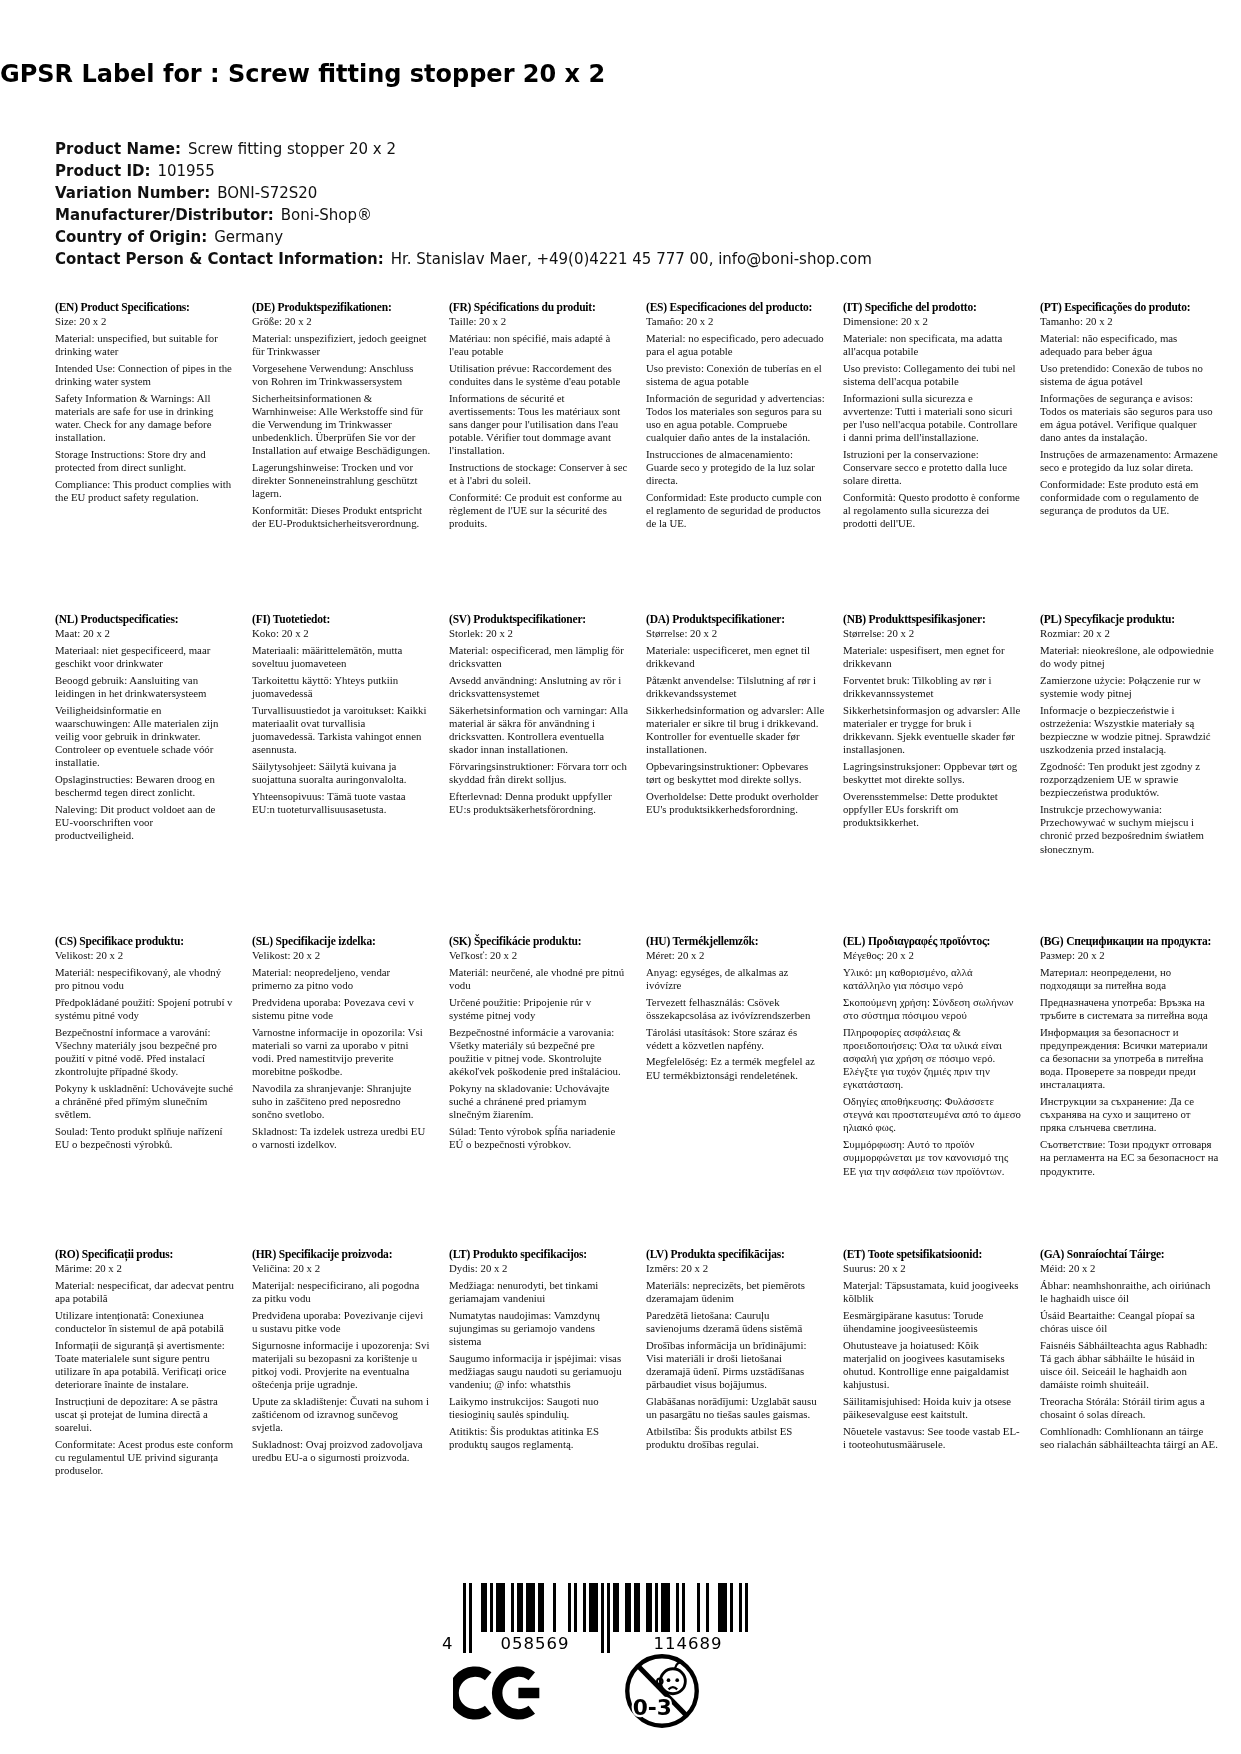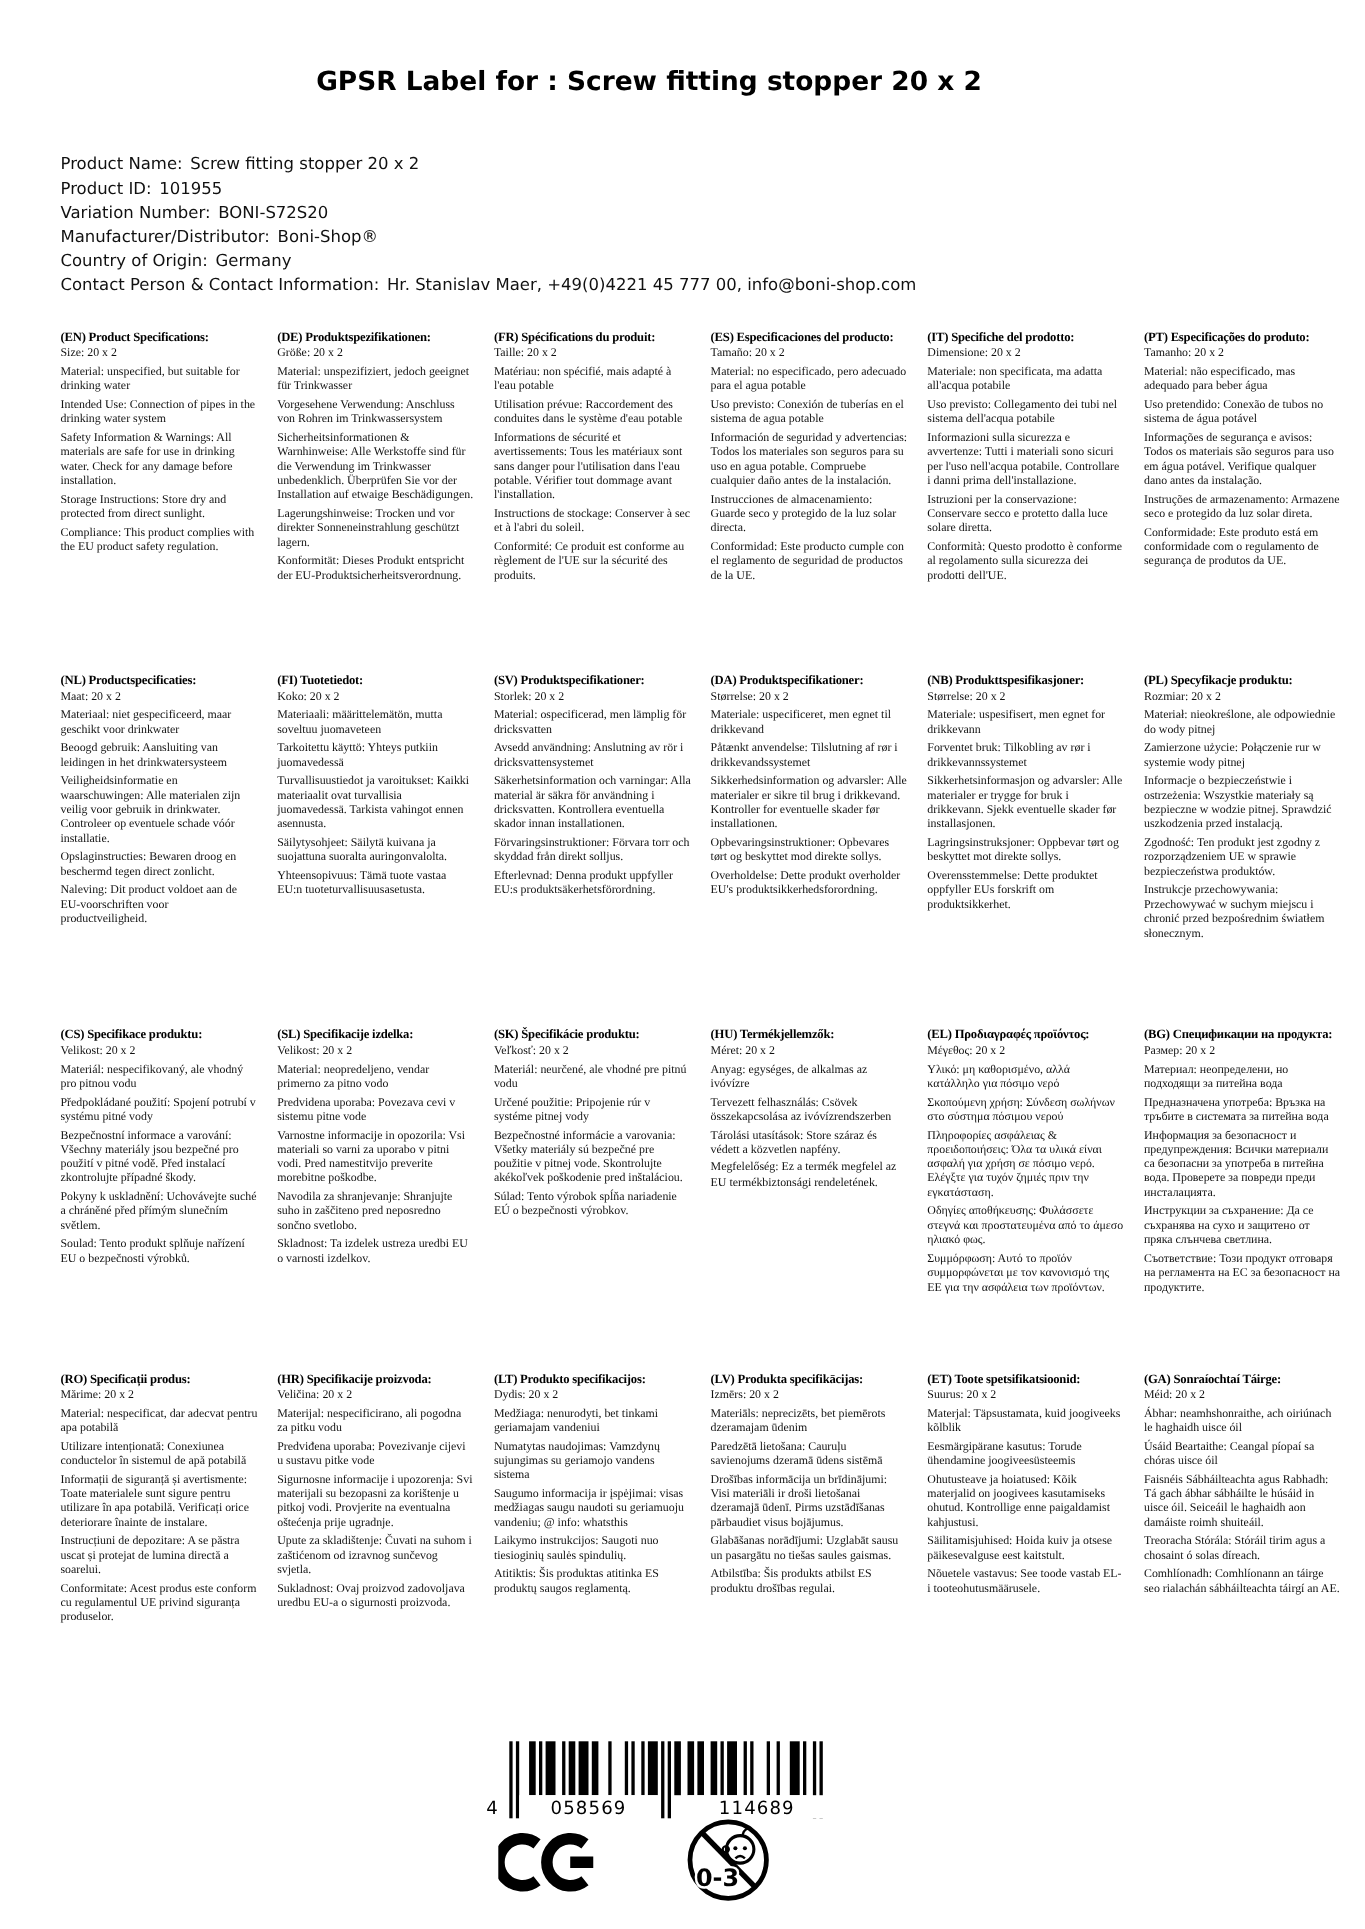"GPSR Label for : Screw" .title { text-align: center -> none }
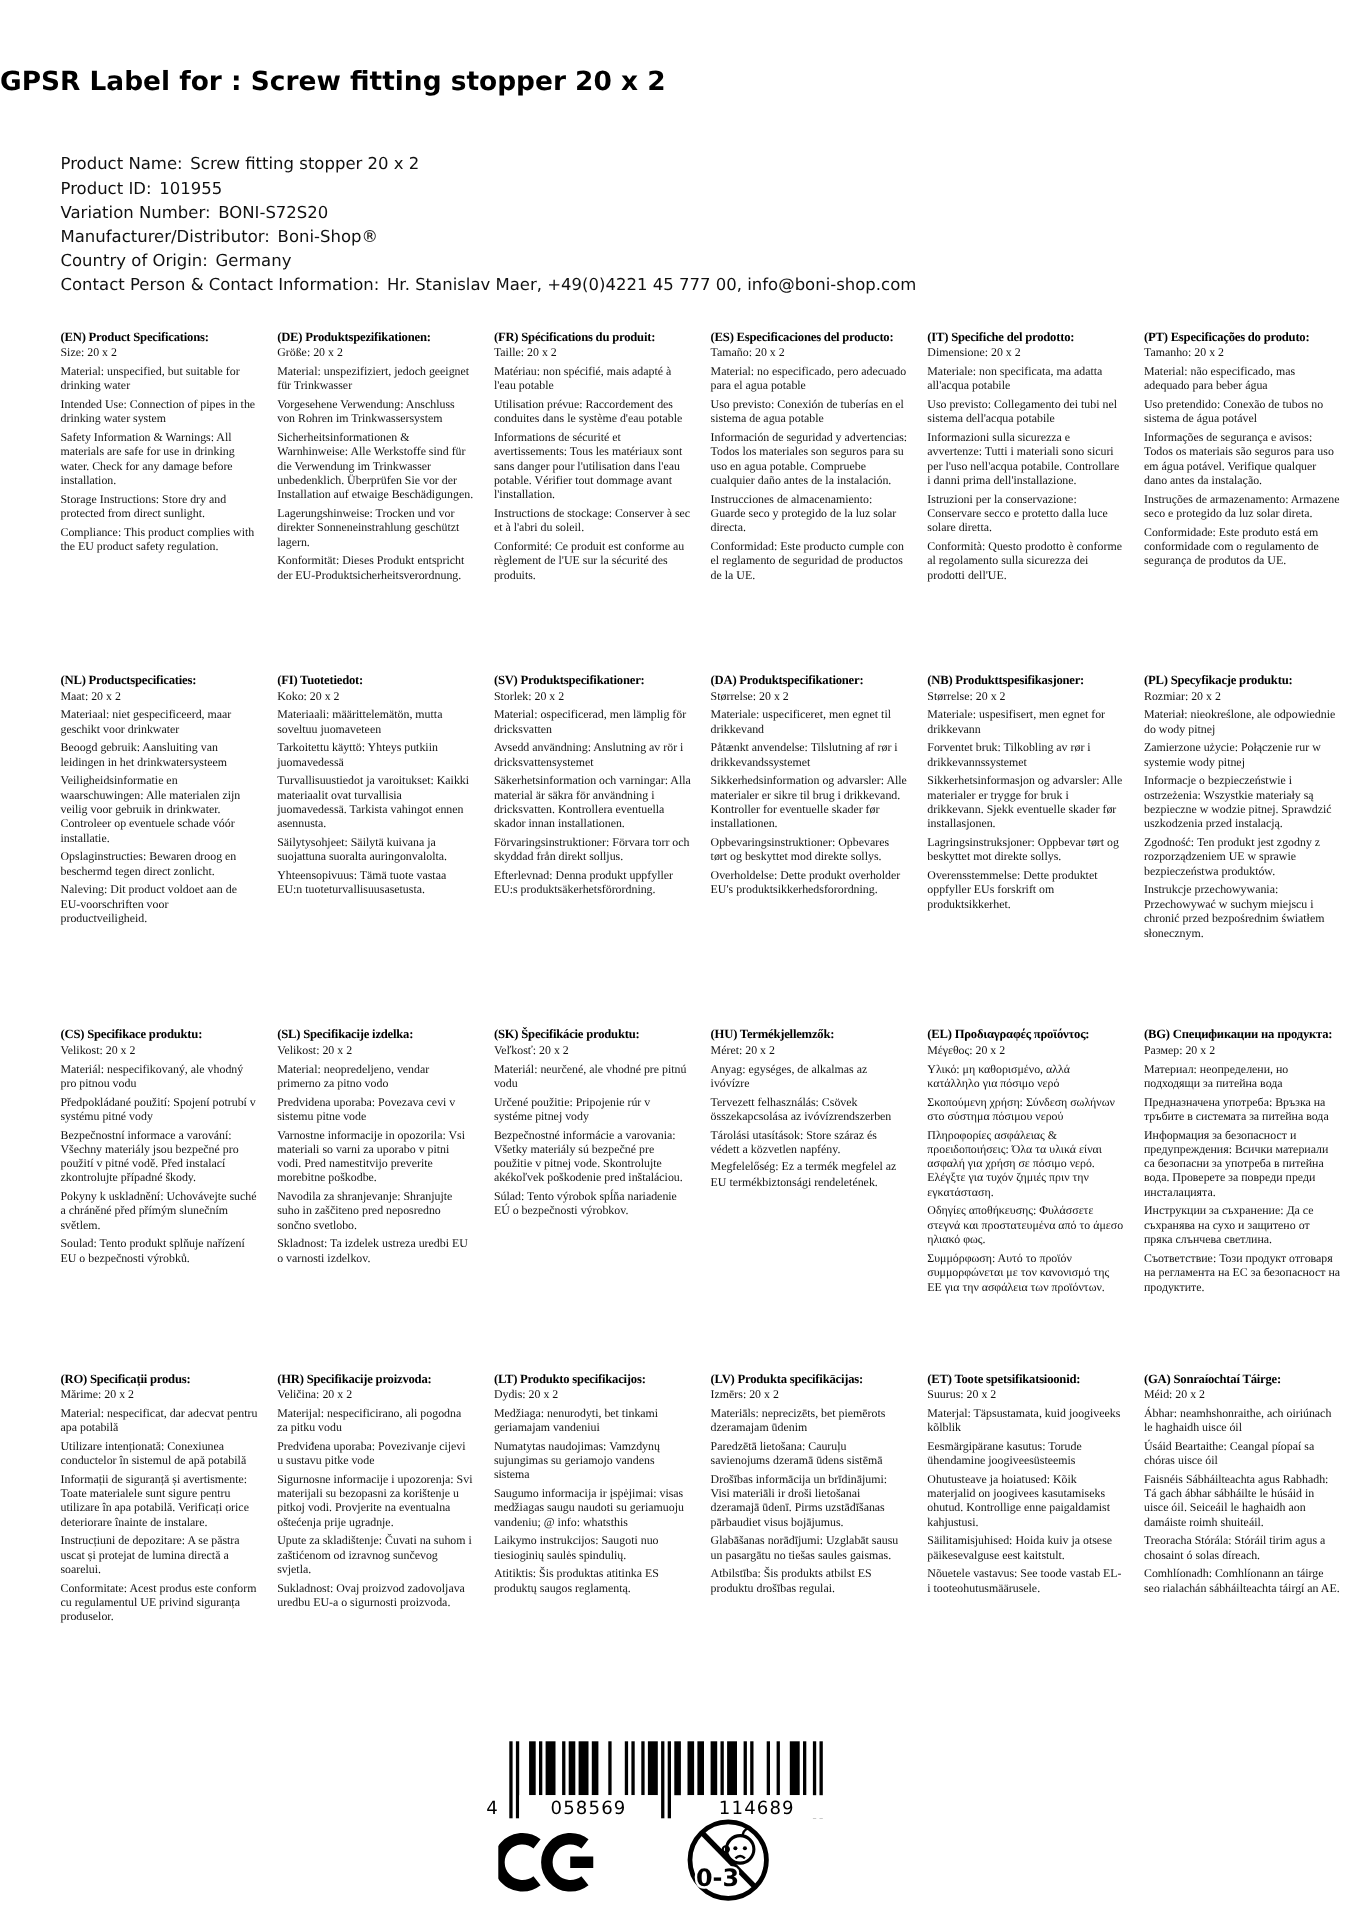"Product Name:" .pi-label { font-weight: normal -> bold }
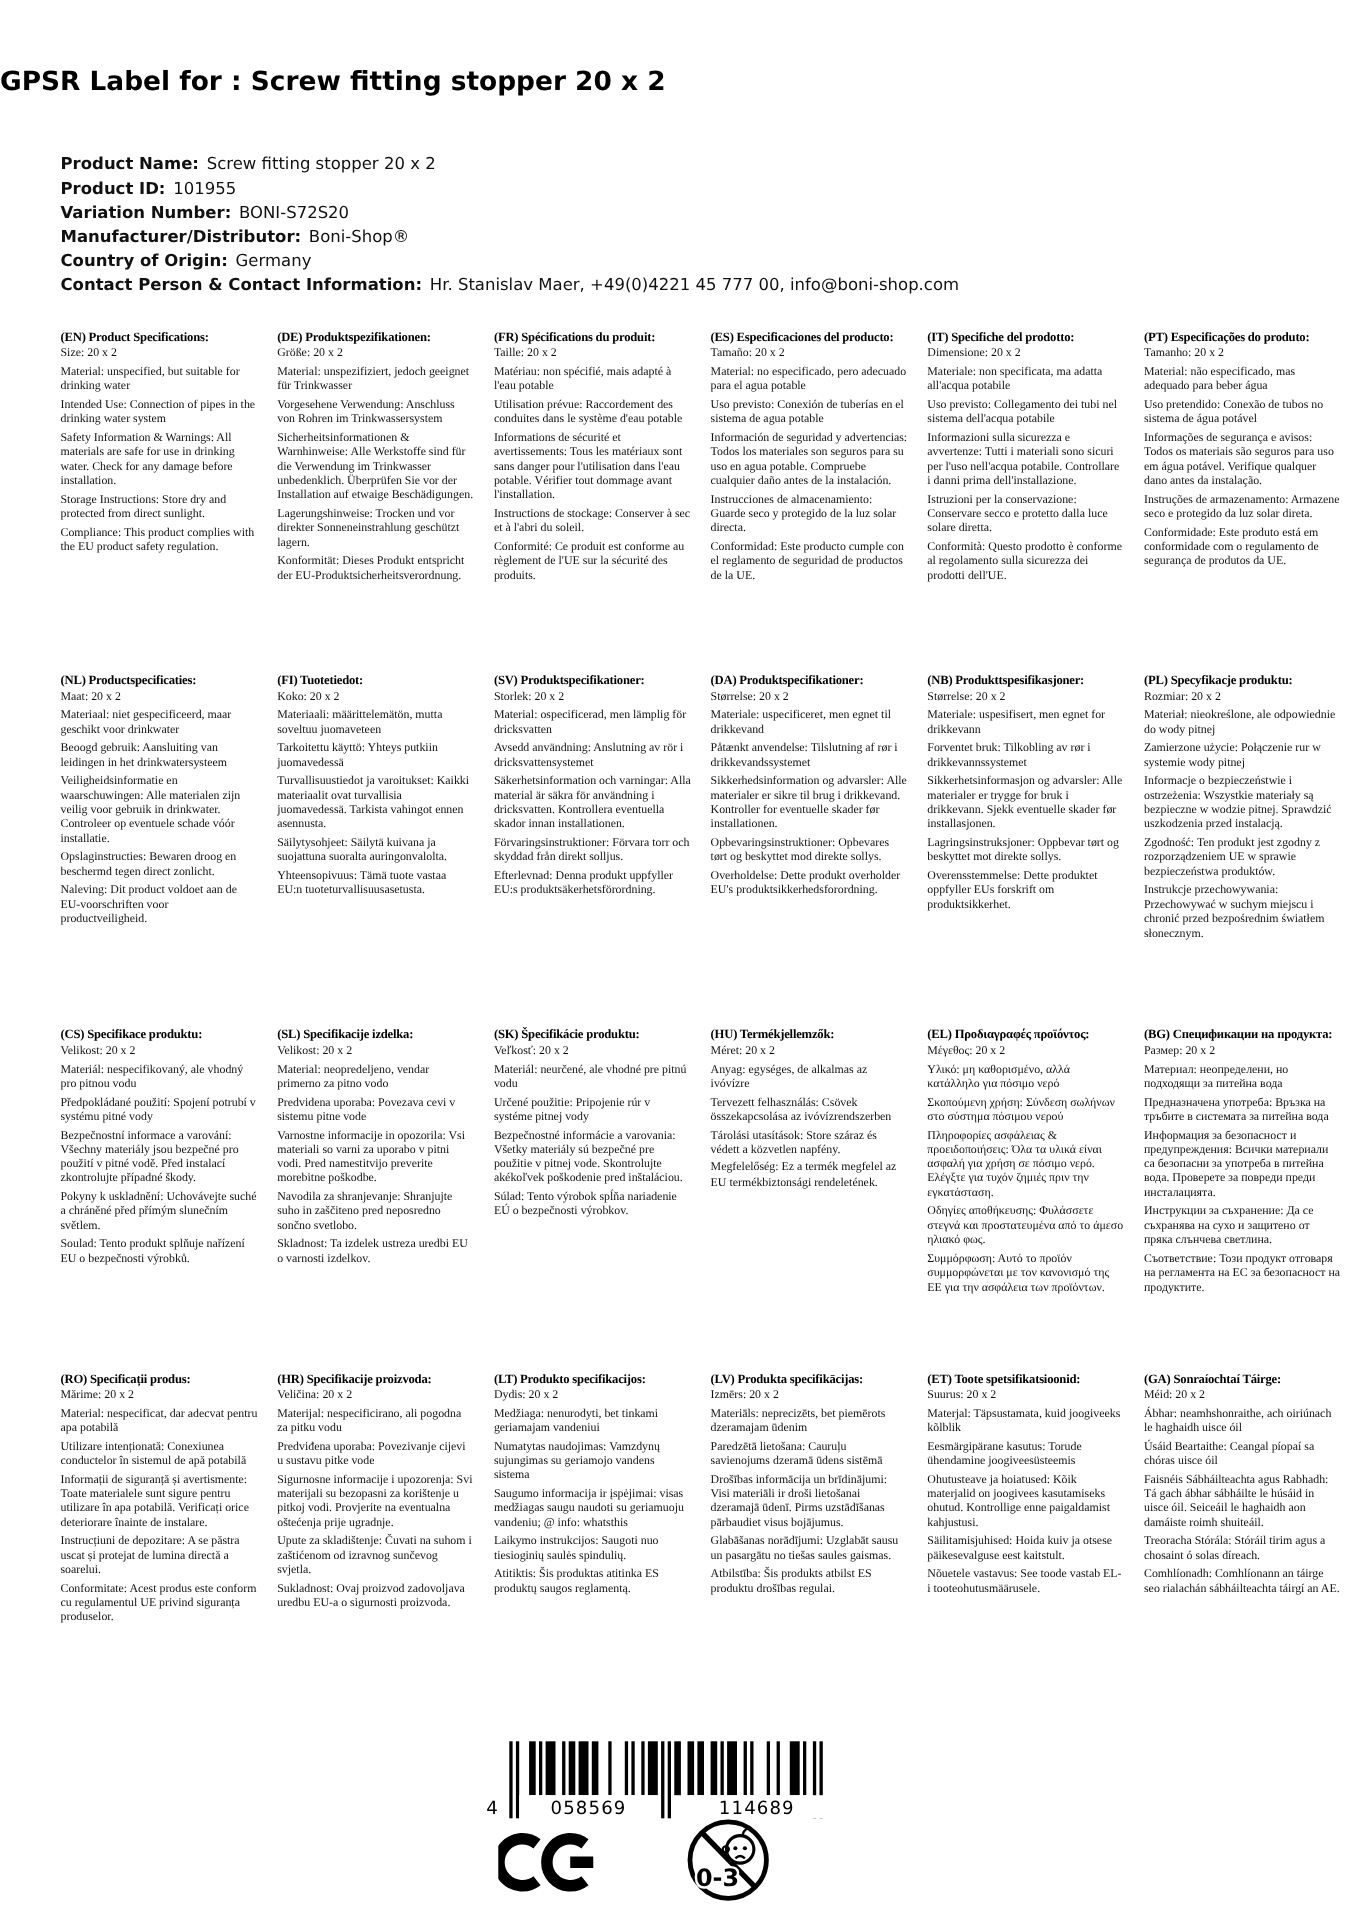"Pokyny na skladovanie: Uchovávajte suché" p.block-par { html: none -> <p>Pokyny na skladovanie: Uchovávajte suché a chránené pred priamym slnečným žiarením.</p> }
